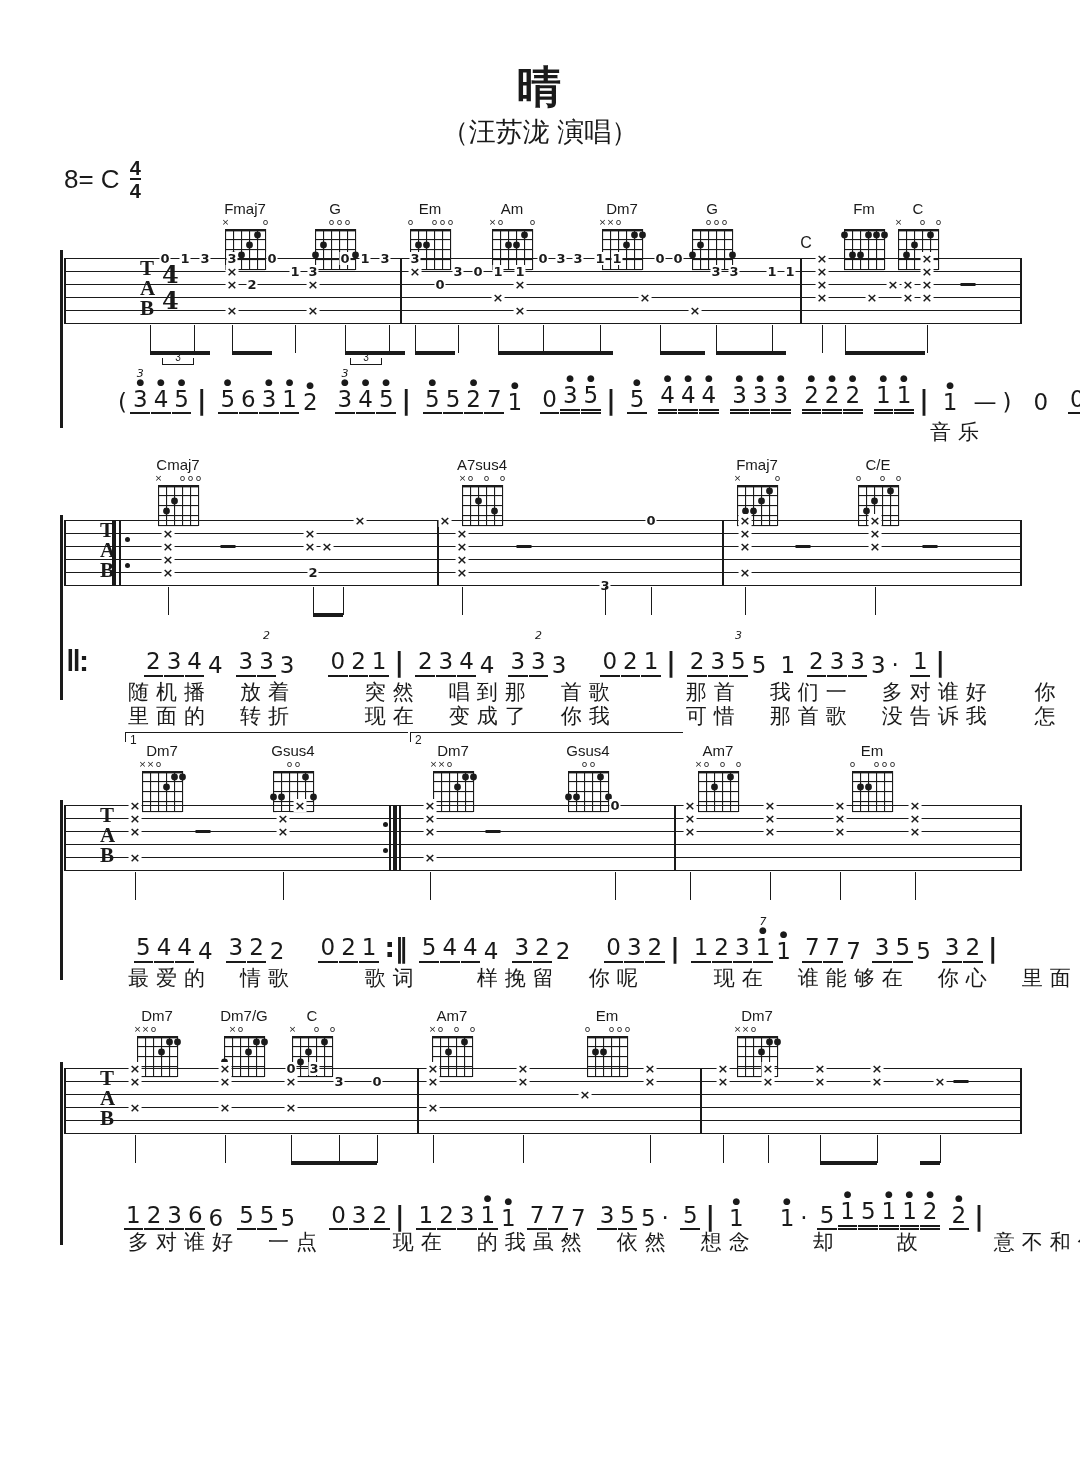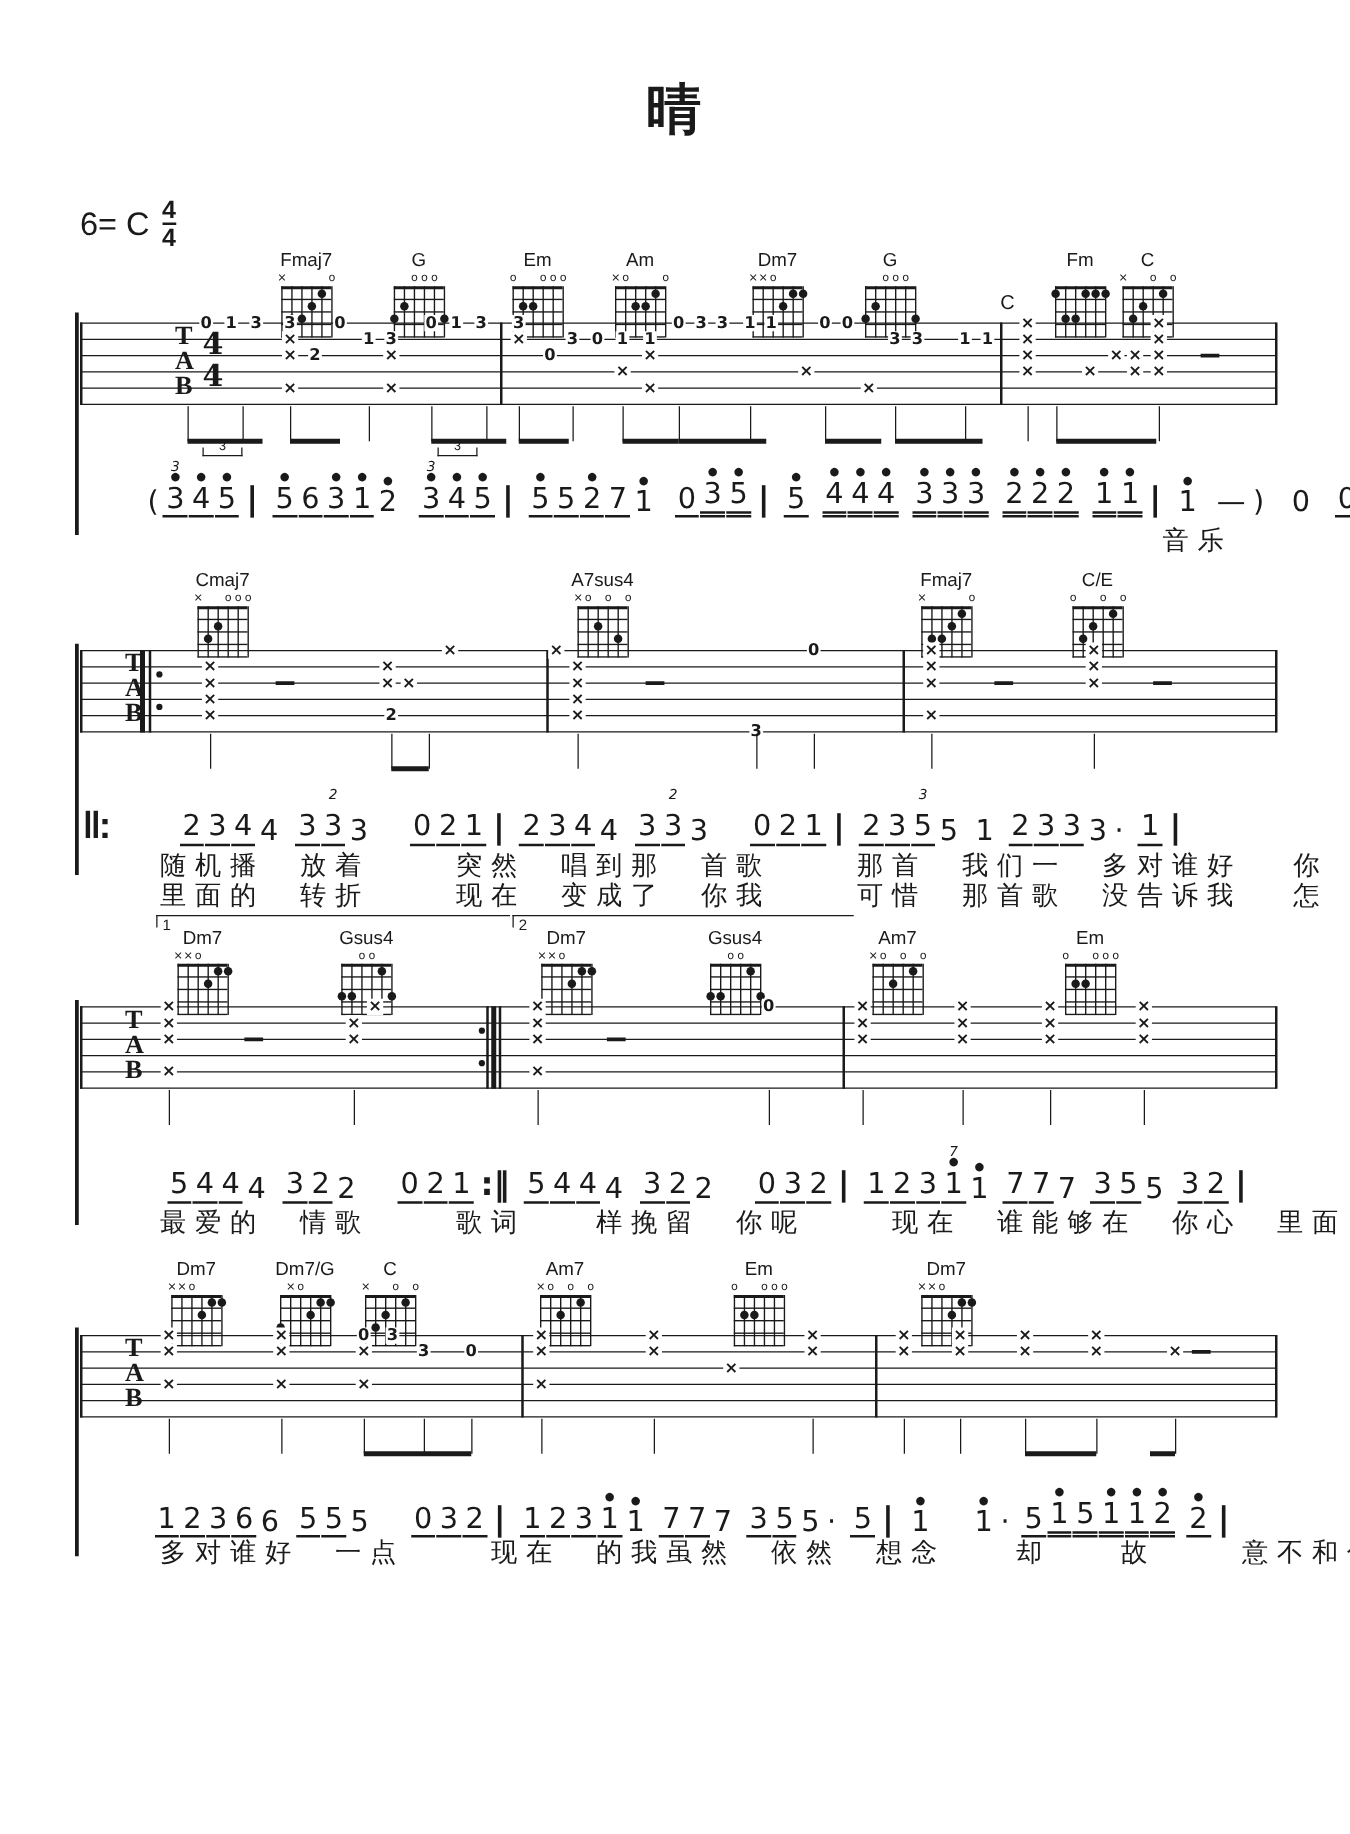"（汪苏泷 演唱）" div.abs { html: none -> <div>（汪苏泷 演唱）</div> }
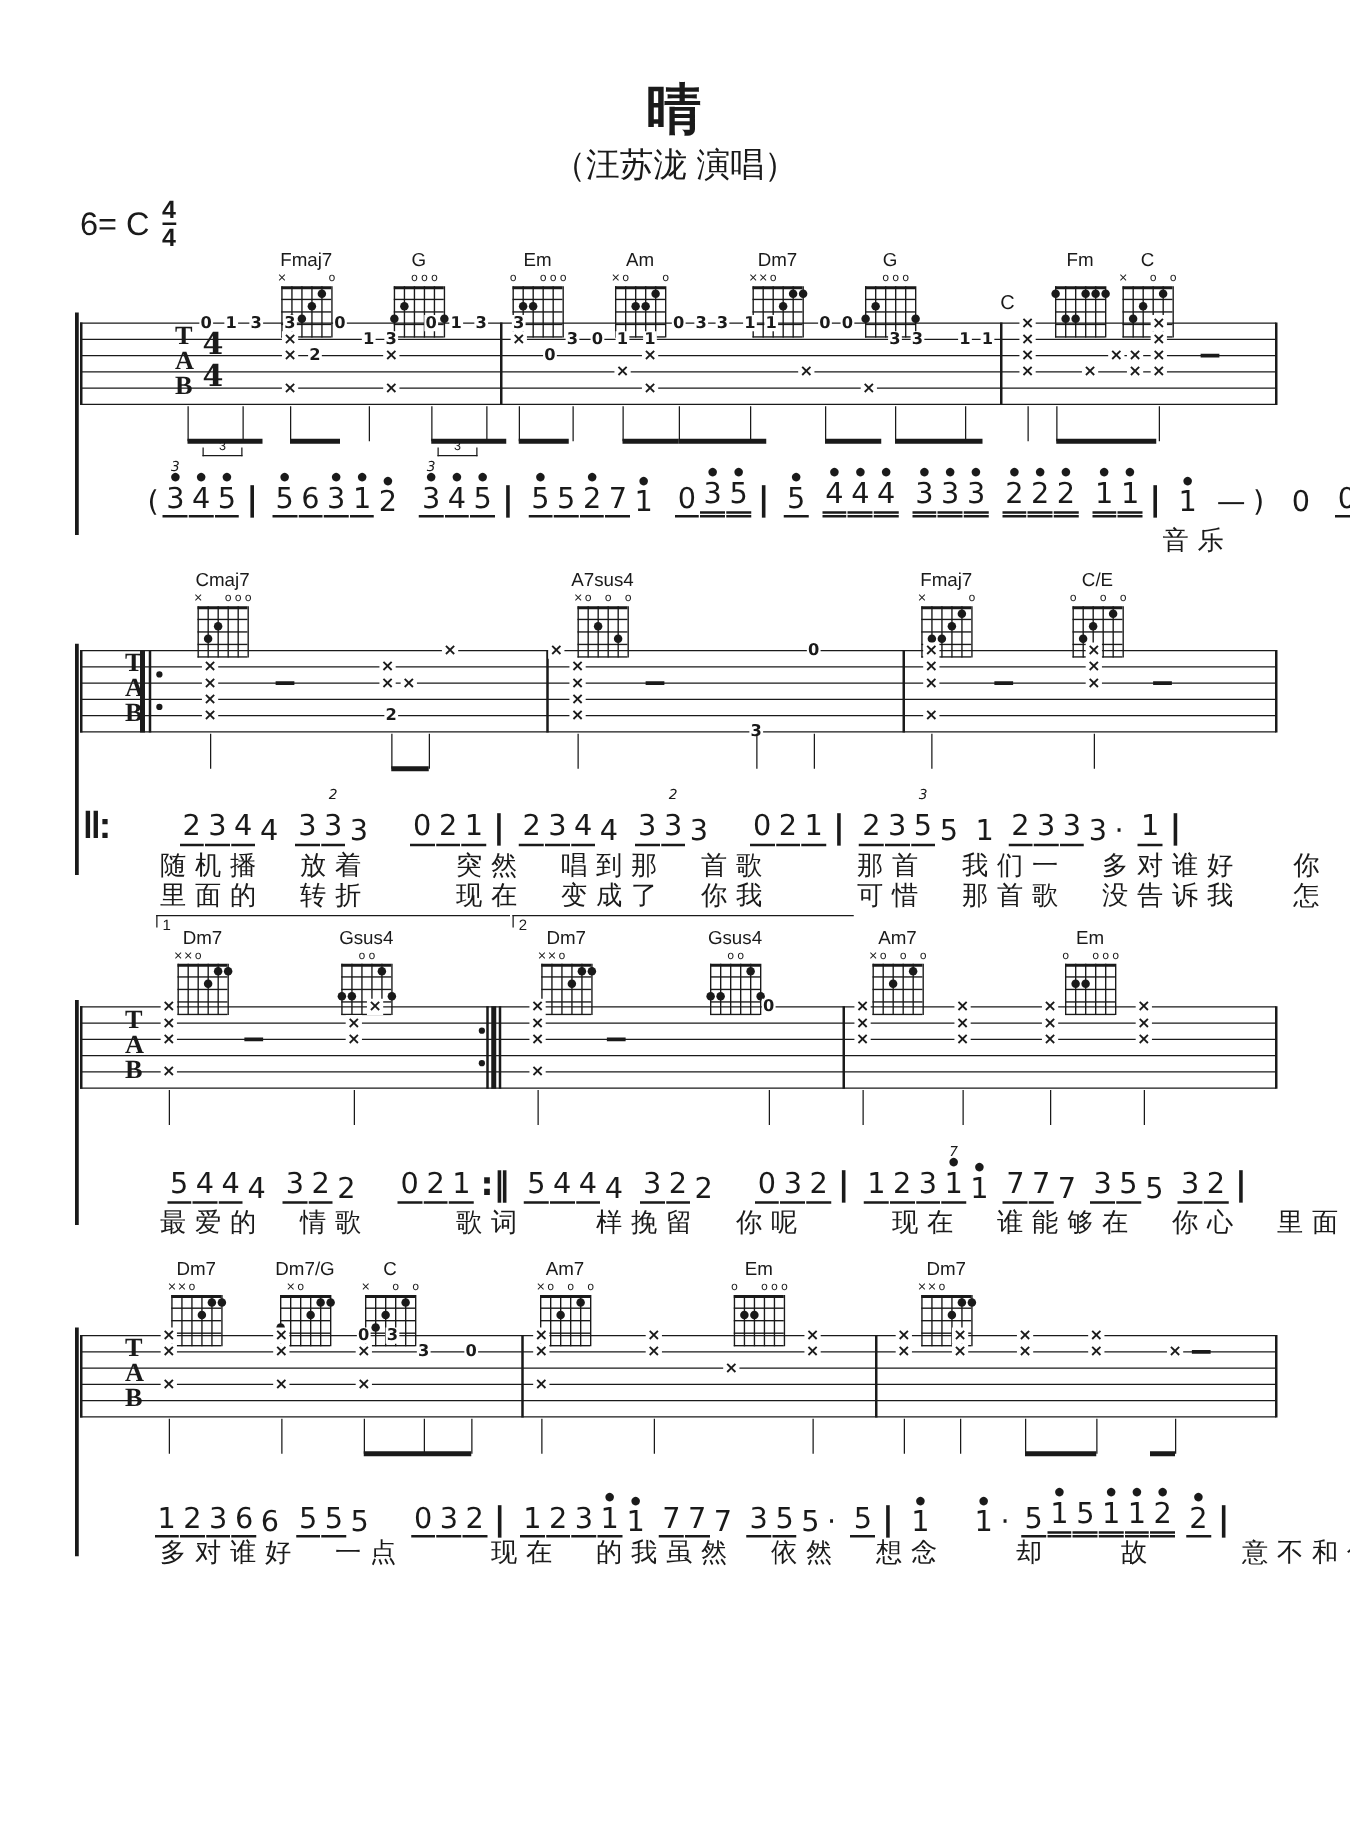"6= C" span { text: 6 -> 8 }
